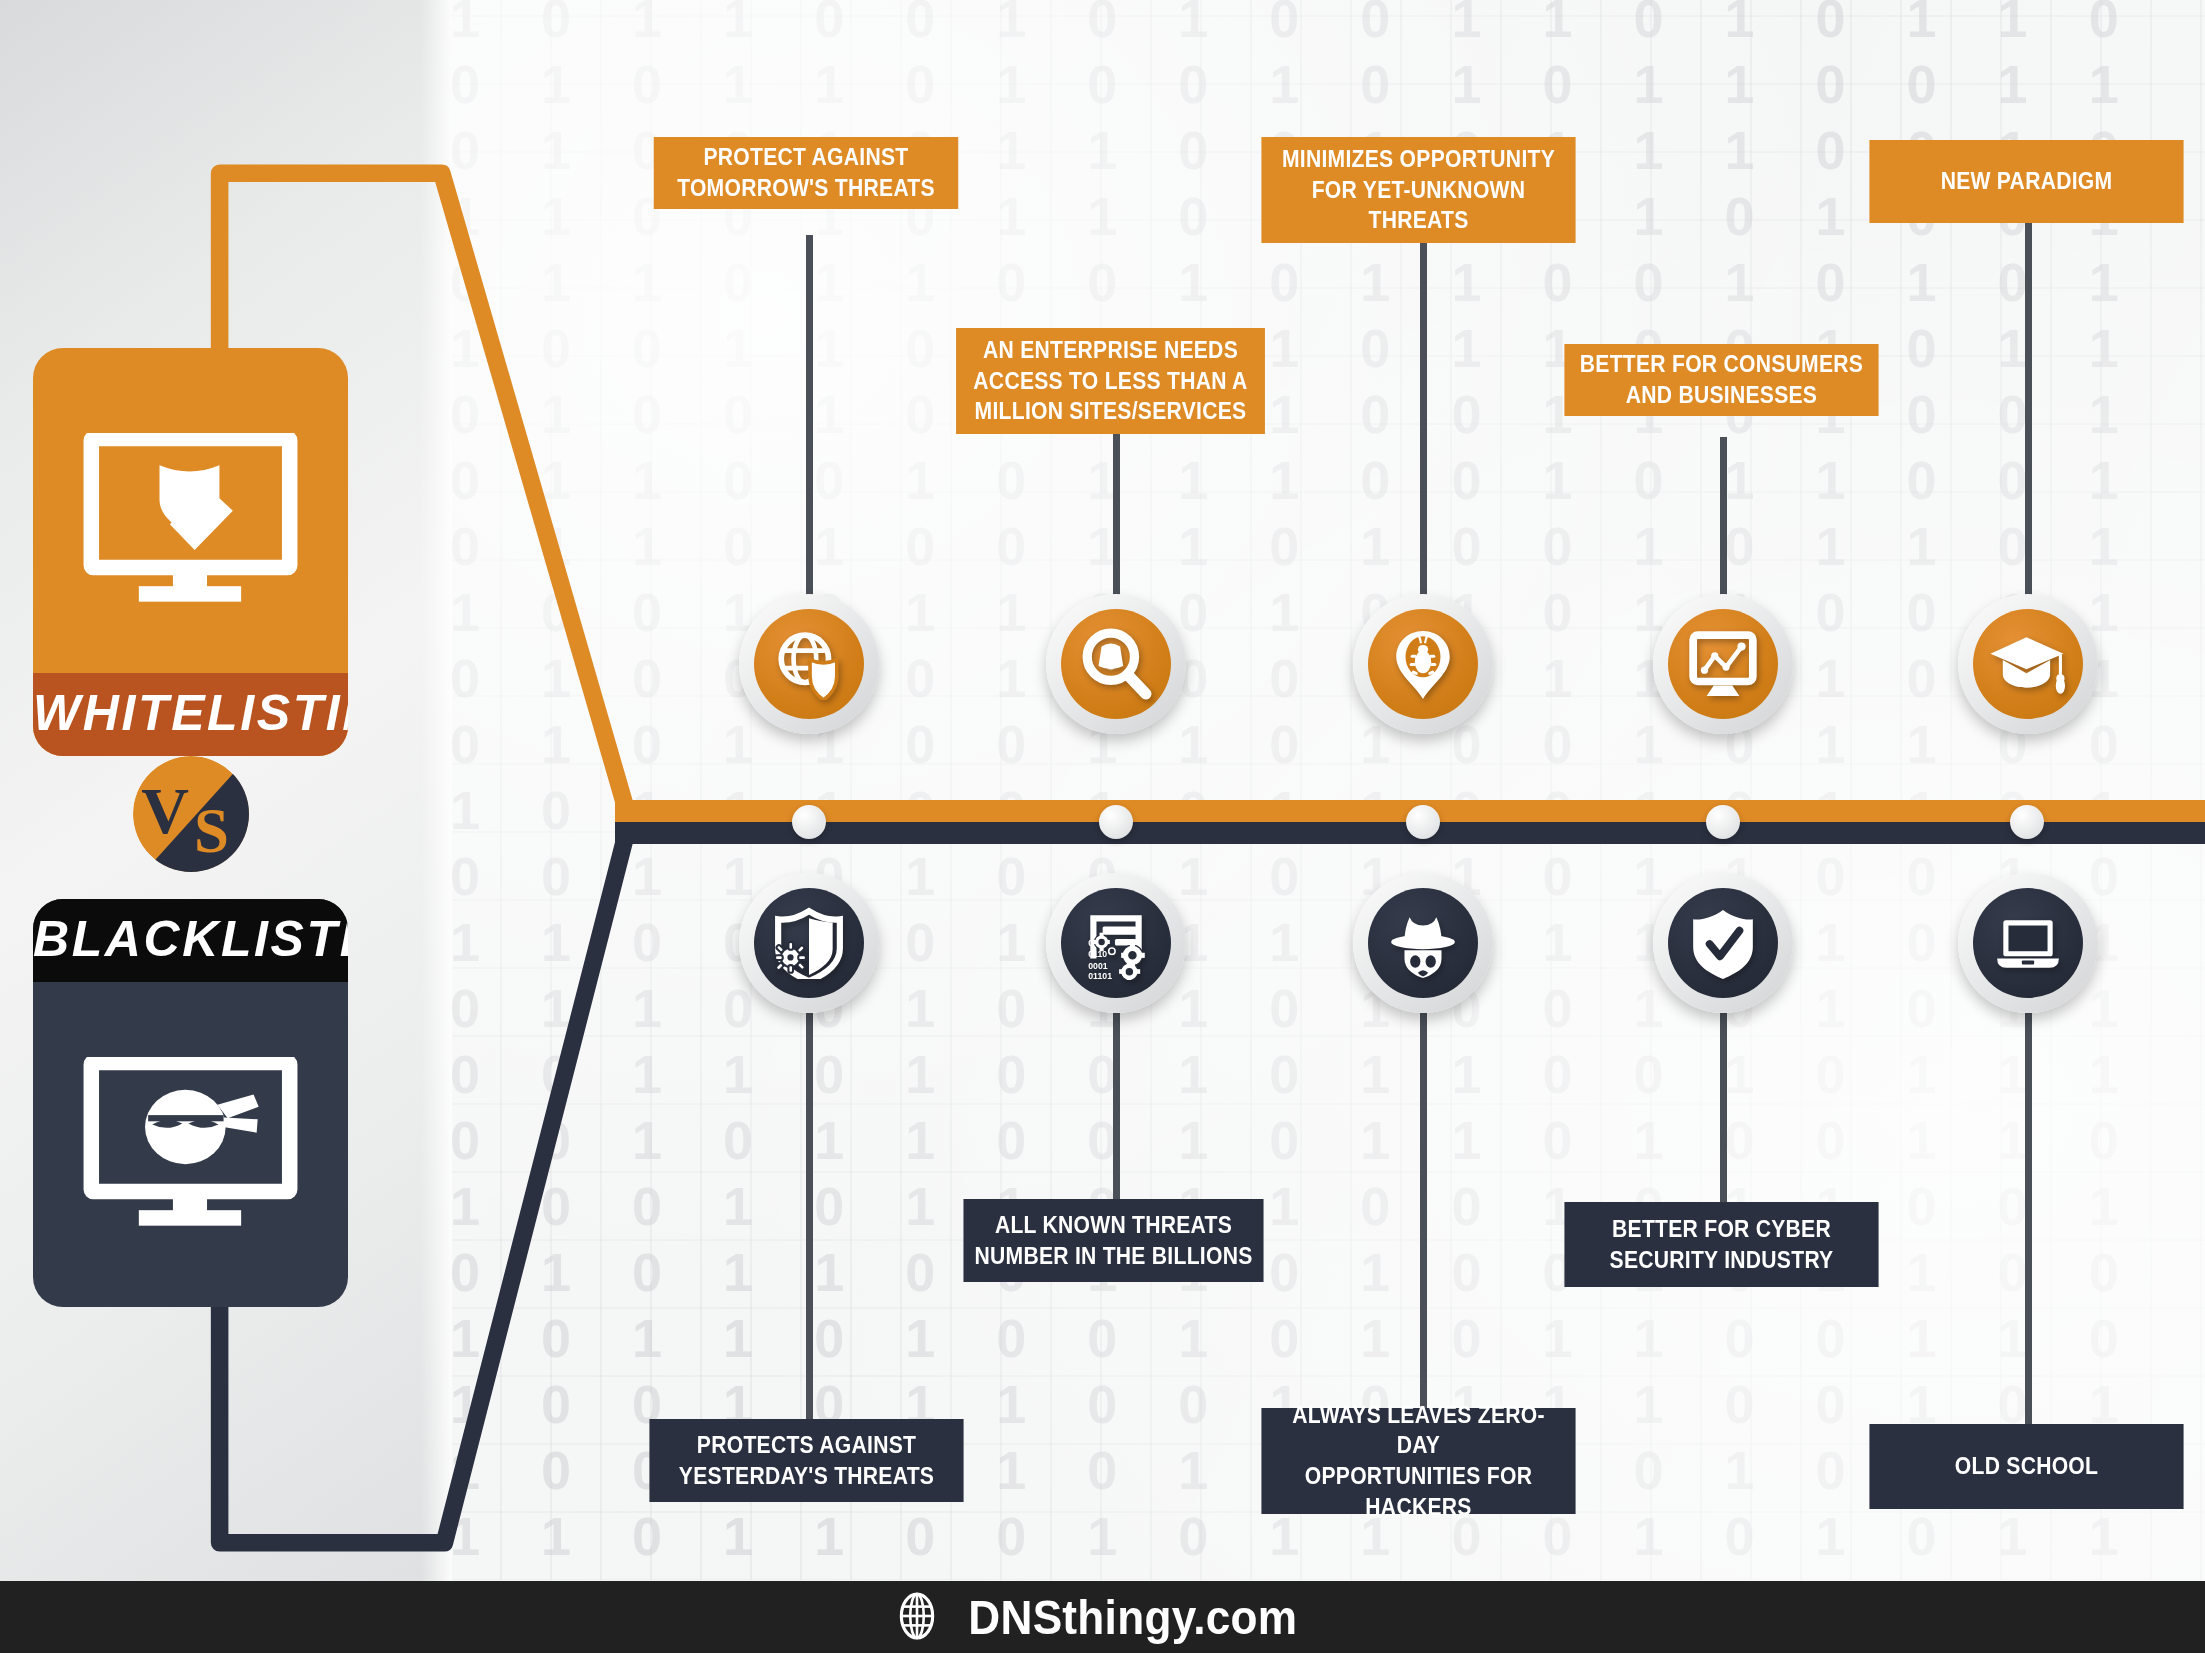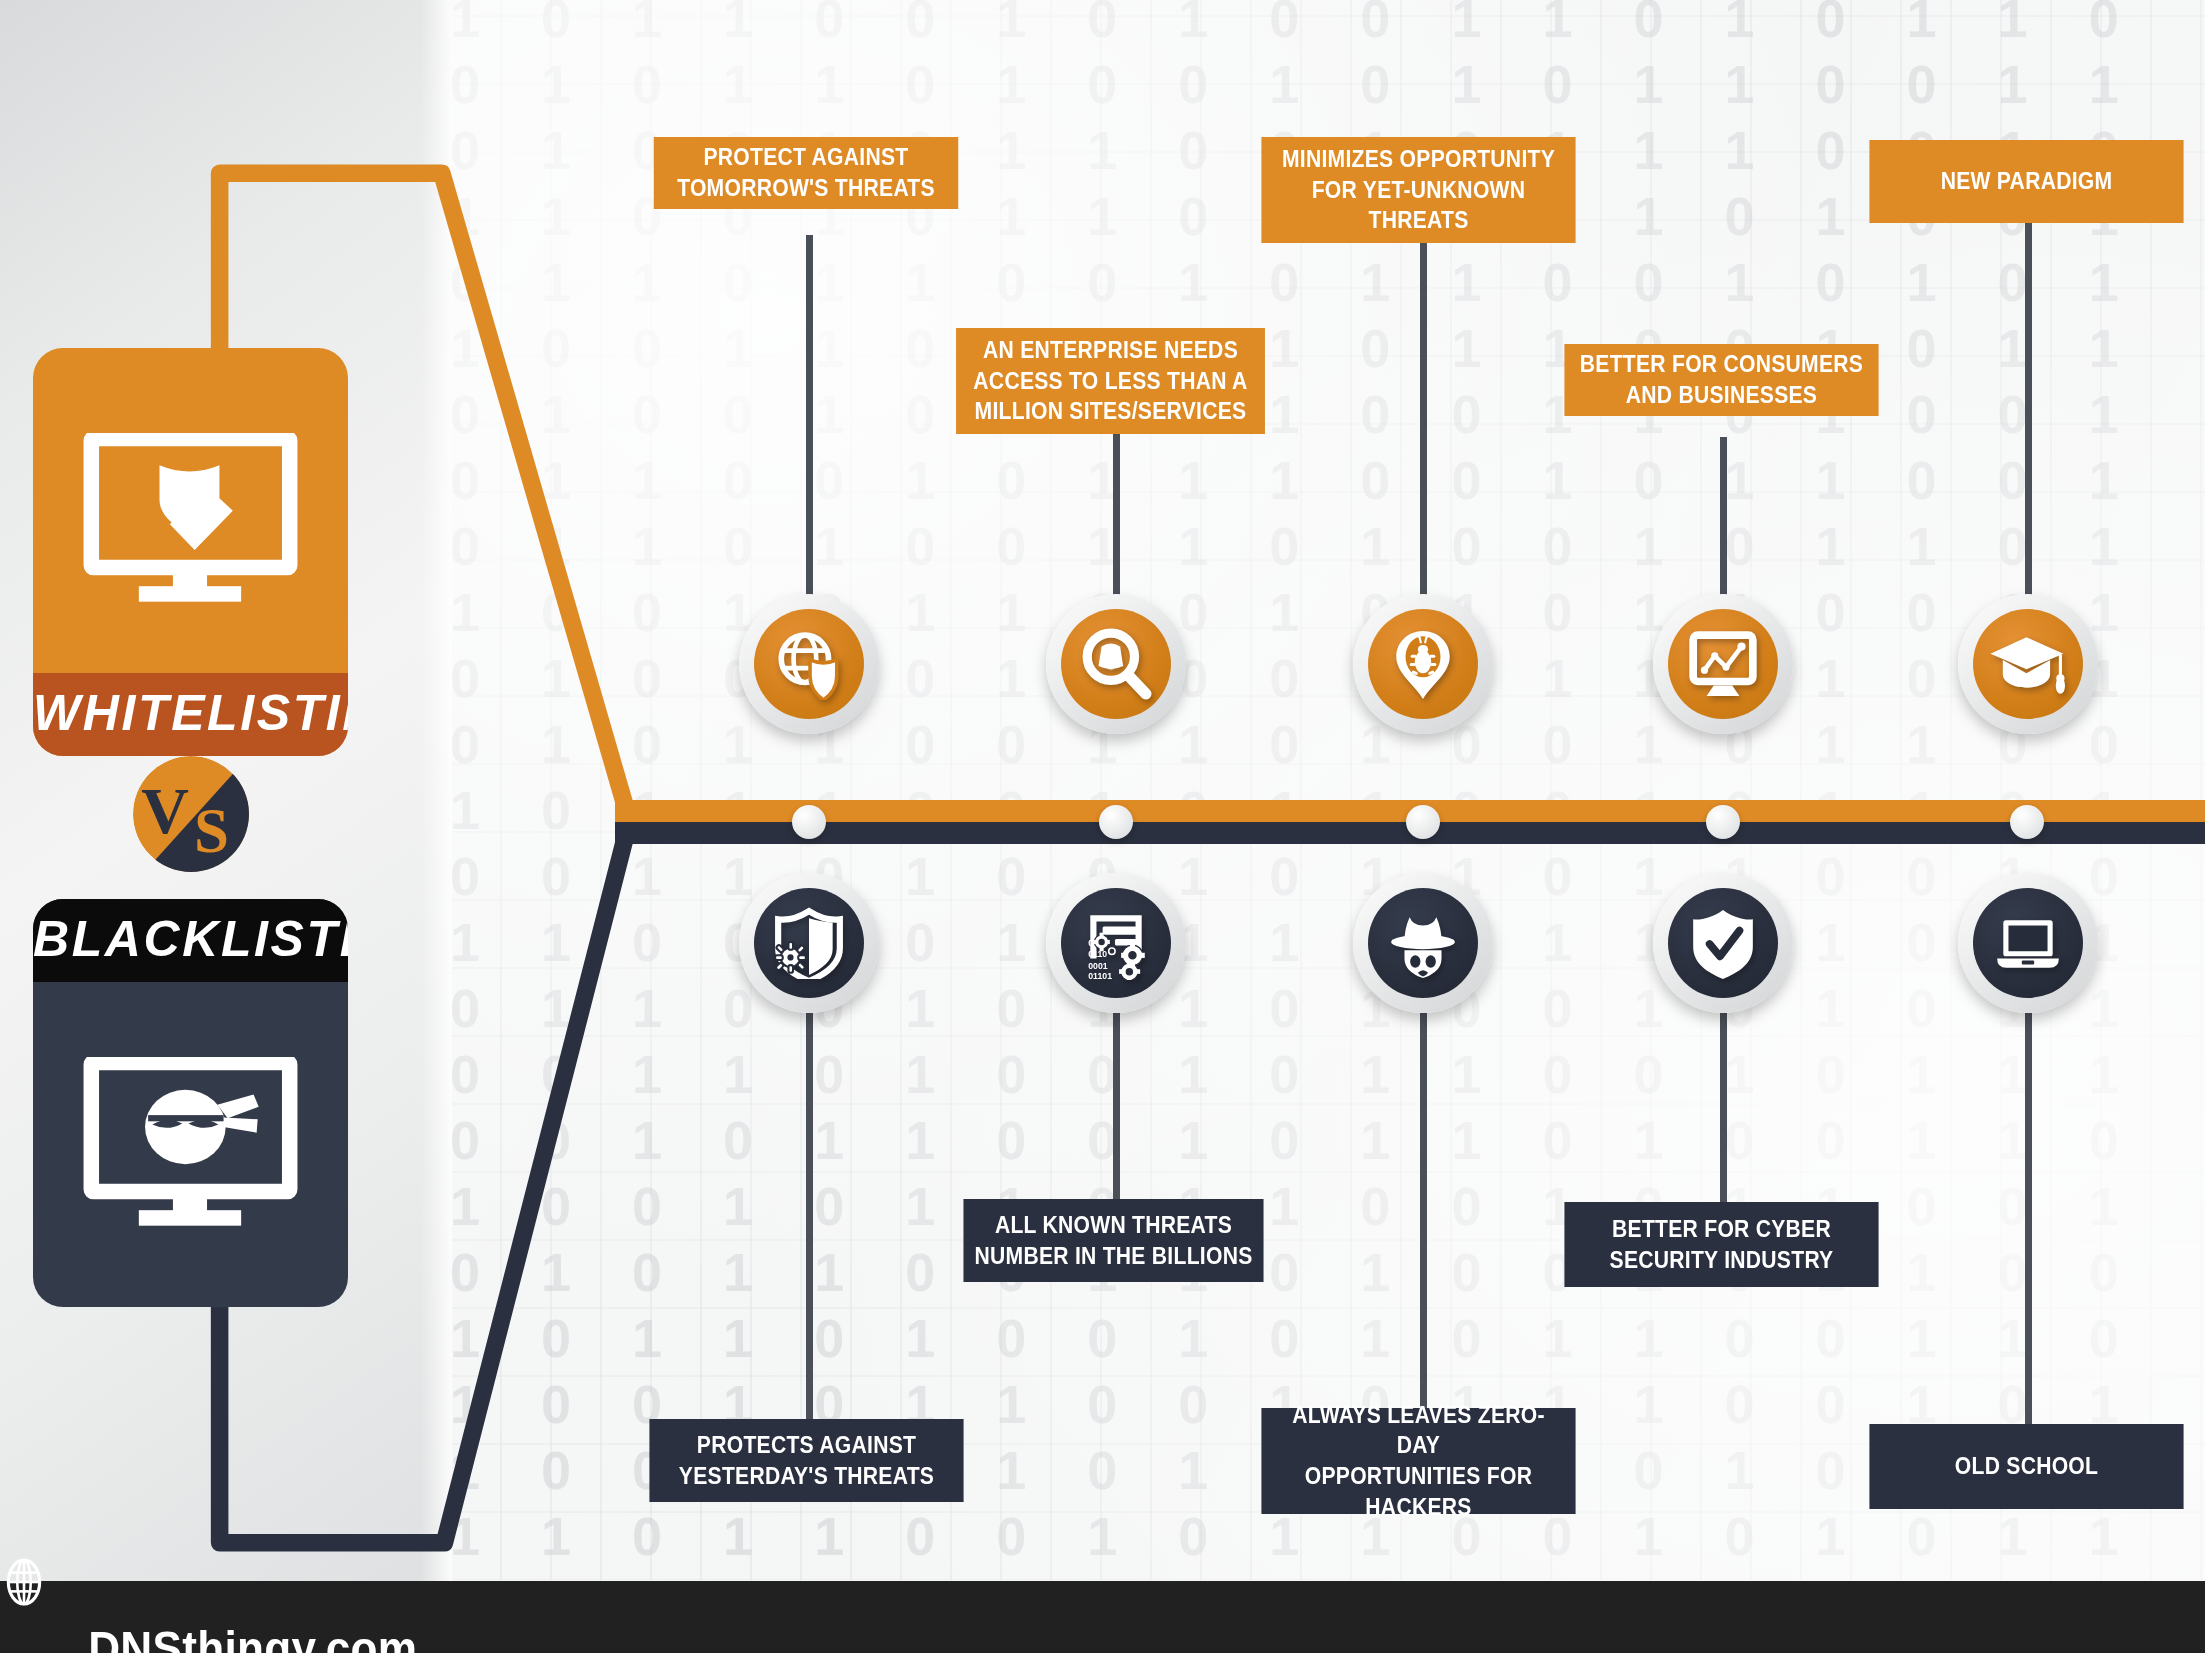"DNSthingy.com" .footer { align-items: none -> center; flex-direction: column -> none }
